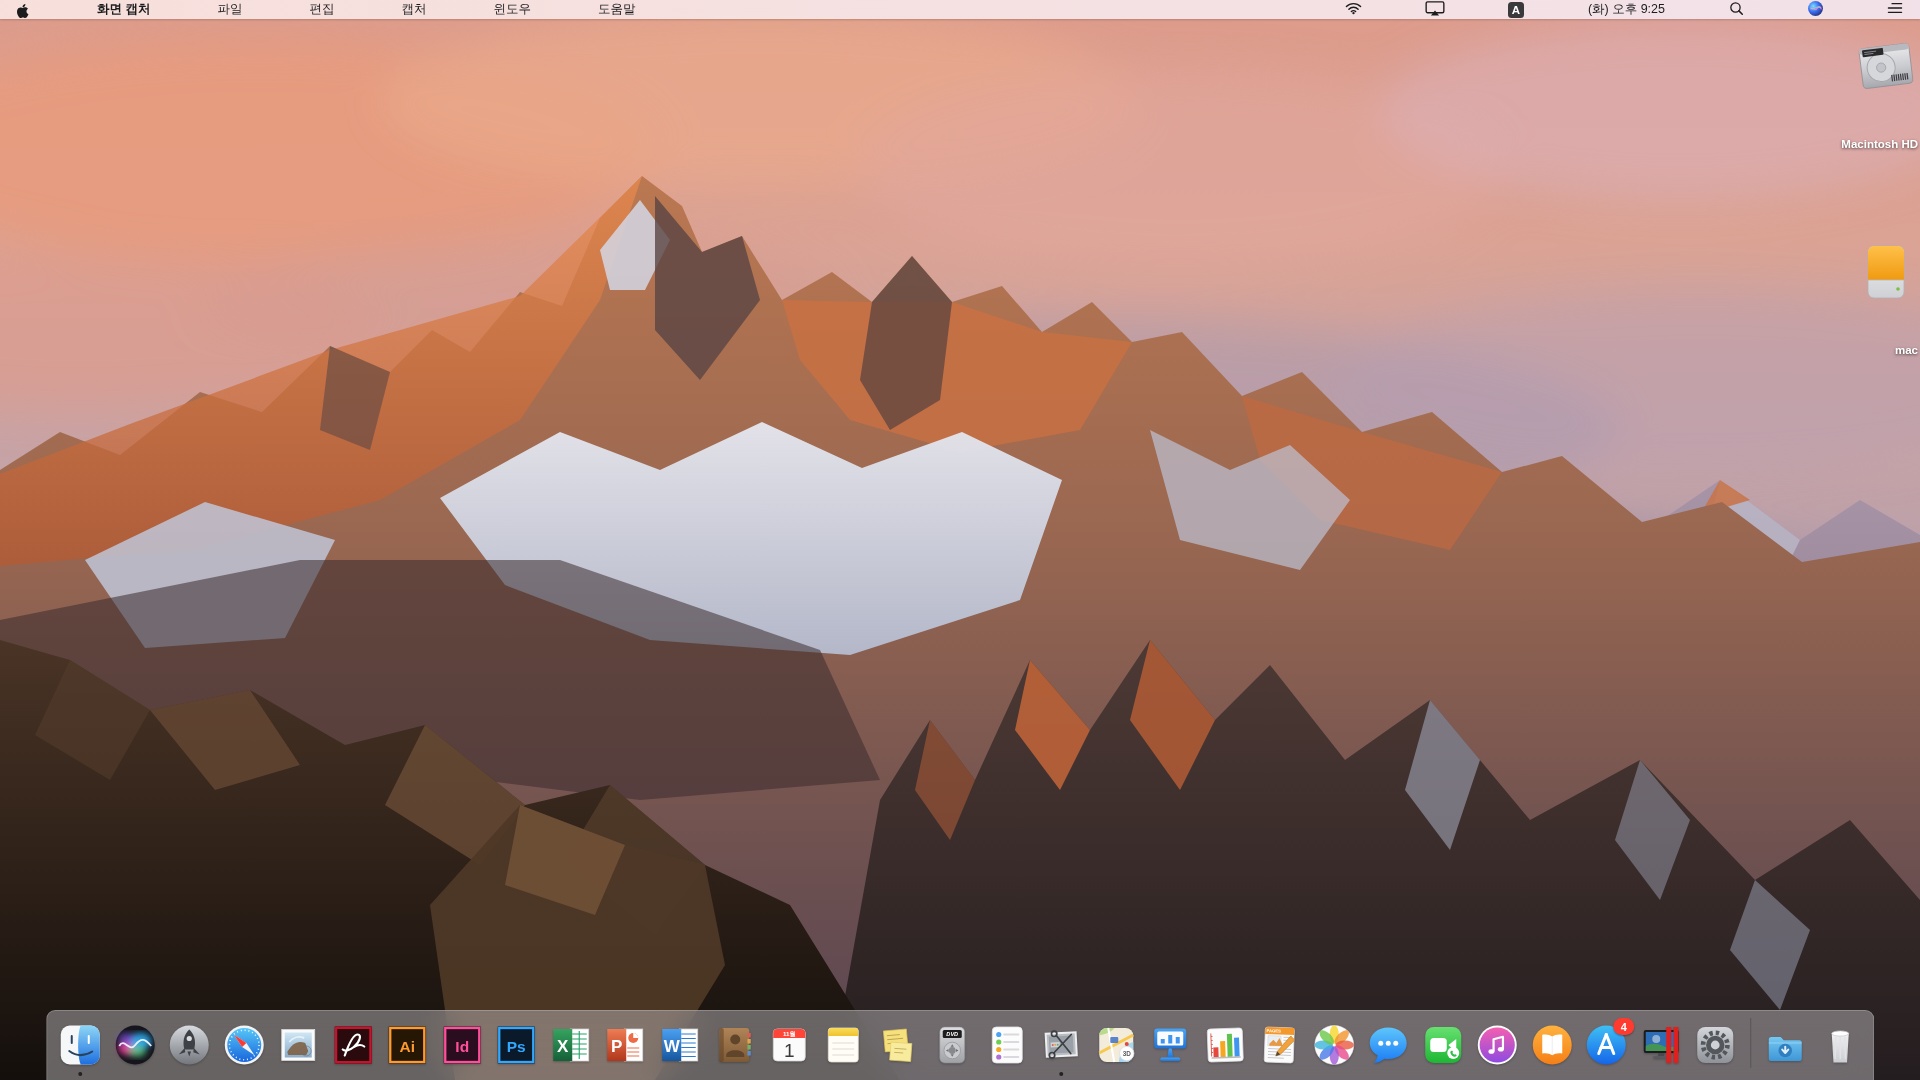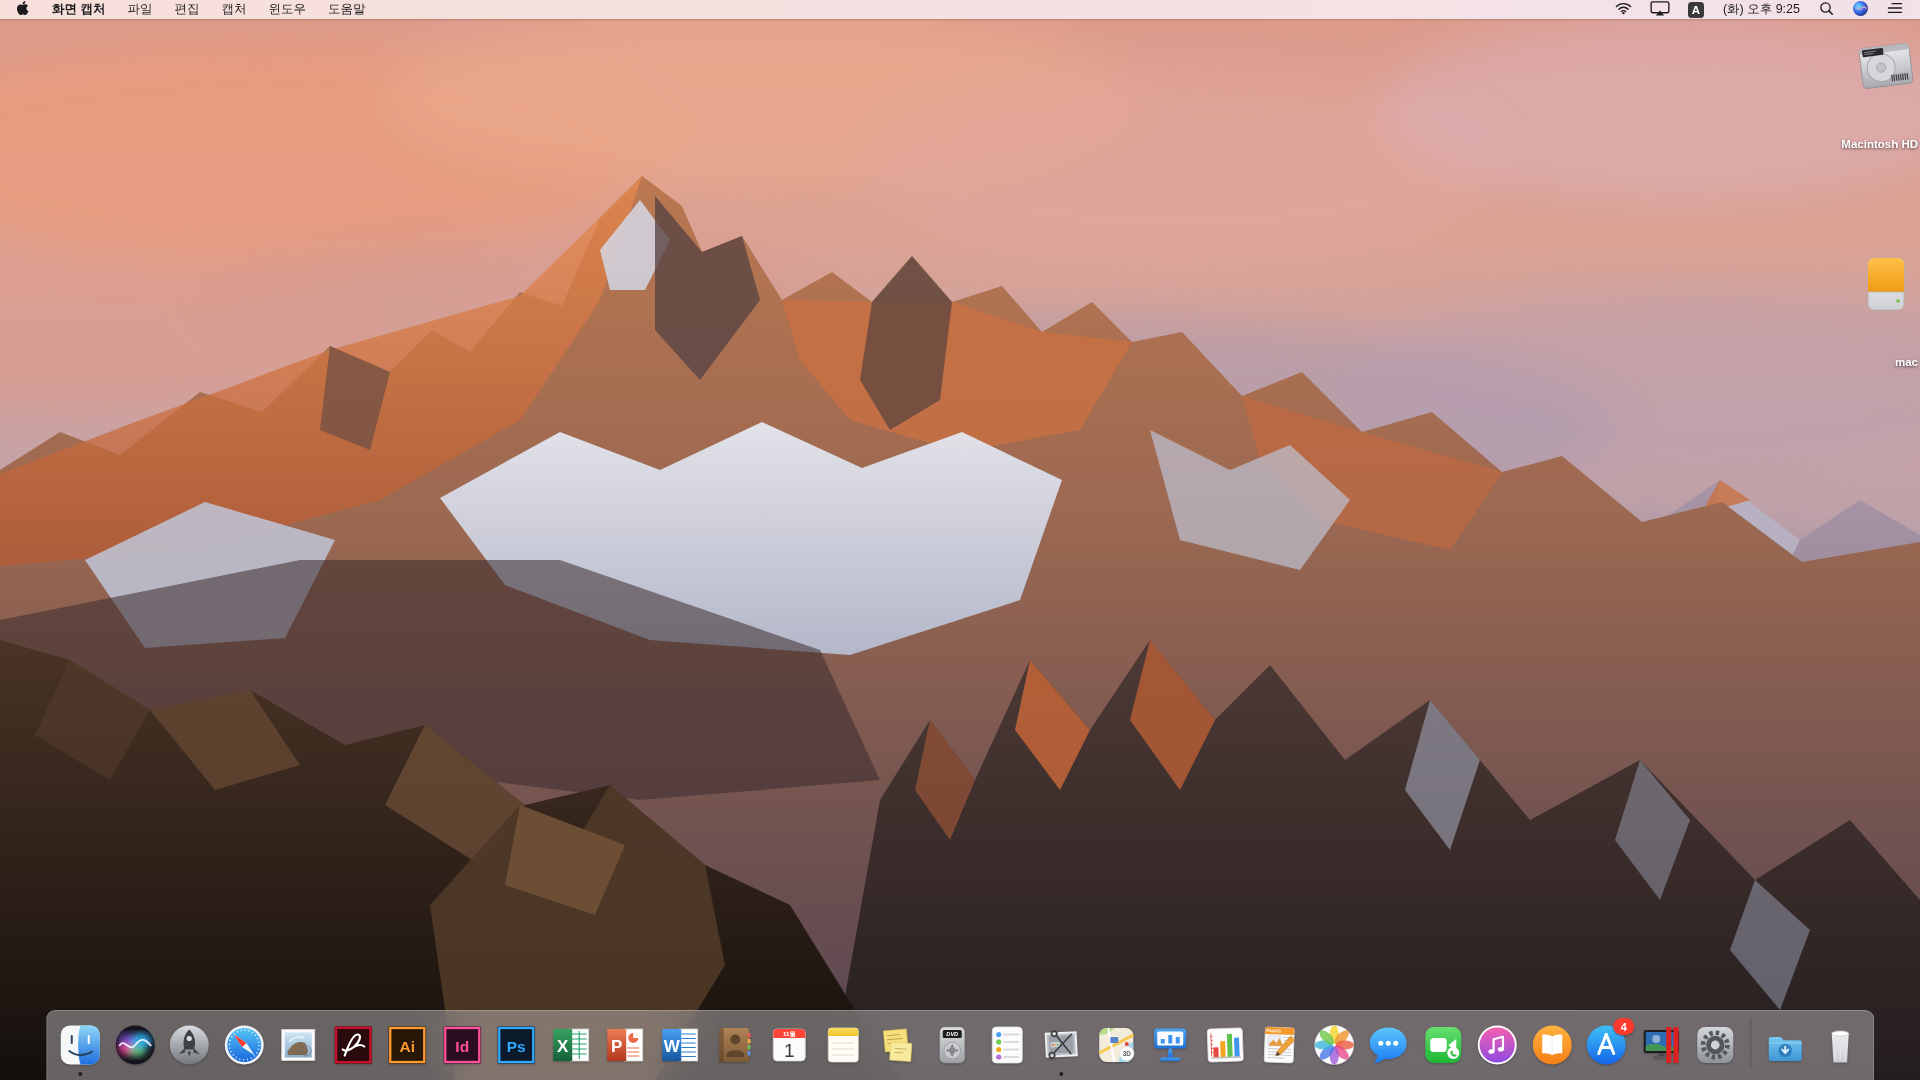"화면 캡처" #mb-left,#mb-right { align-items: flex-start -> flex-end; gap: none -> 45px }
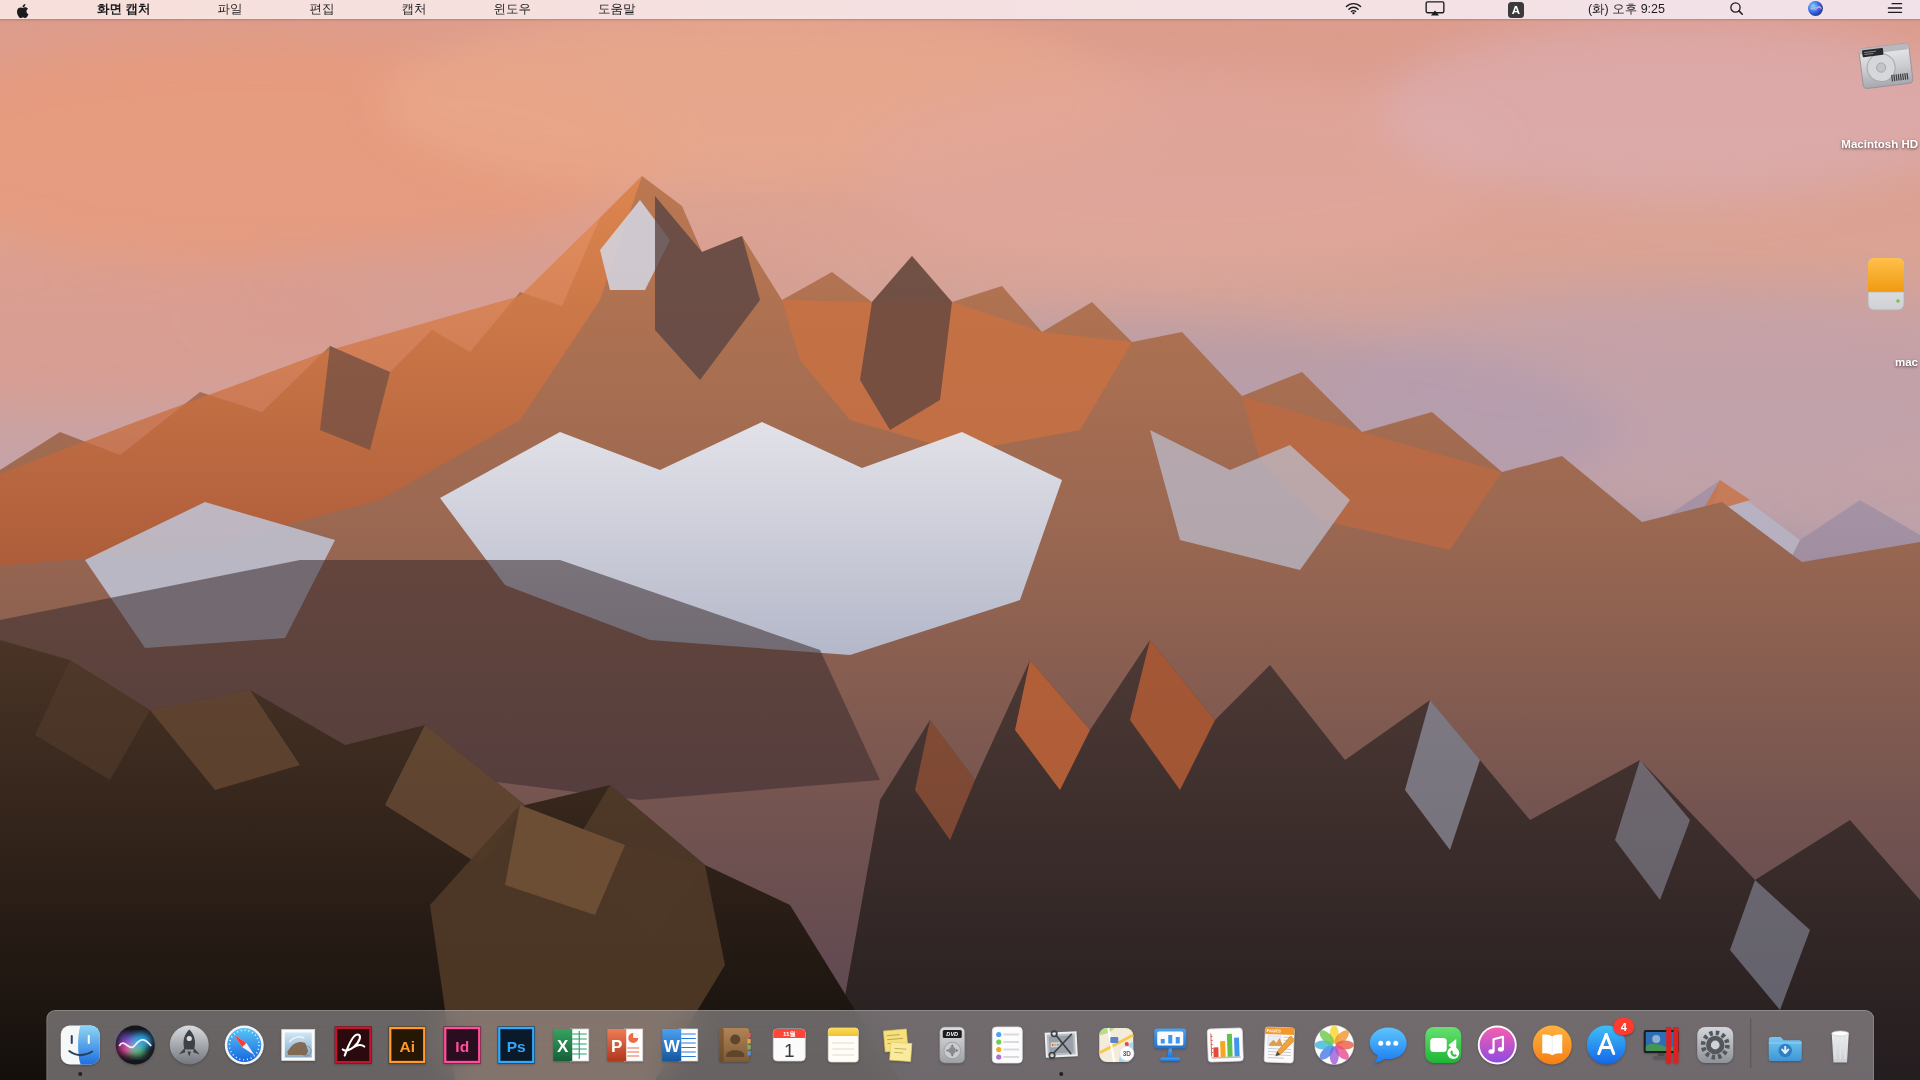"mac" div.desktop-icon { top: 252px -> 240px }
